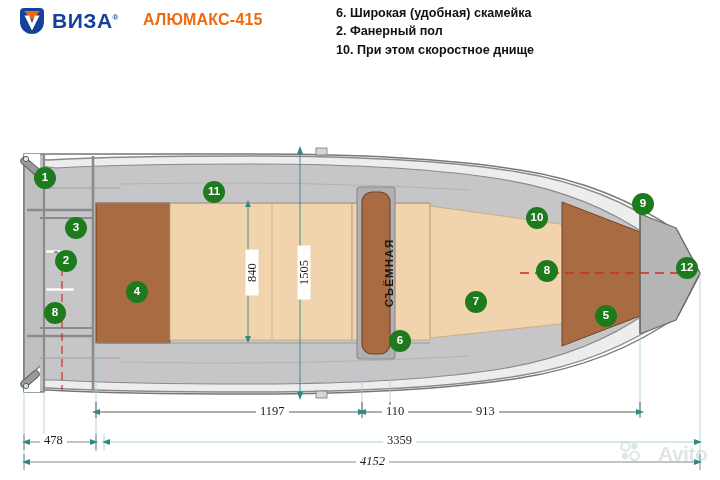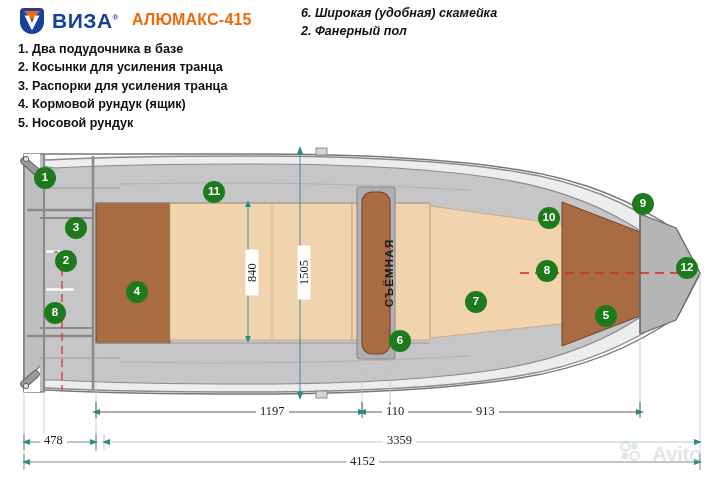"АЛЮМАКС-415" .logo-model { margin-left: 7px -> 18px }
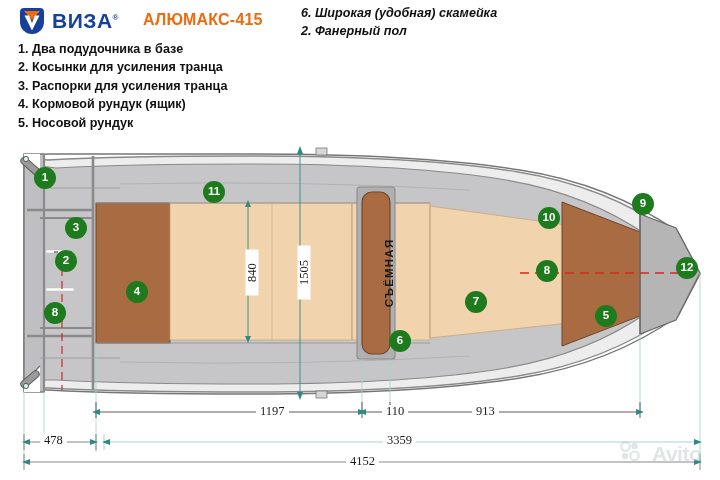"6. Широкая (удобная) скамейка" #col-right { font-style: italic -> none; left: 301px -> 336px }
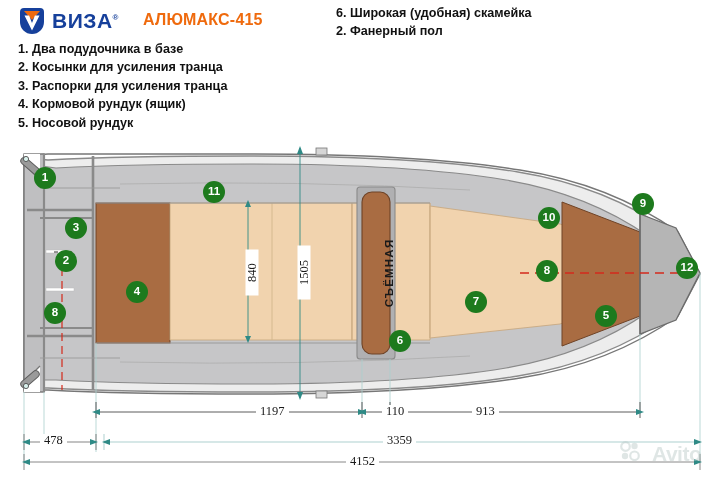"1. Два подудочника в базе" div.feature-col { html: <div> <span>1. Два подудочника в базе</span> <span>2. Косынки для усиления транца</span> <span>3. Распорки для усиления транца</span> <span>4. Кормовой рундук (ящик)</span> <span>5. Носовой рундук</span> </div> -> none }
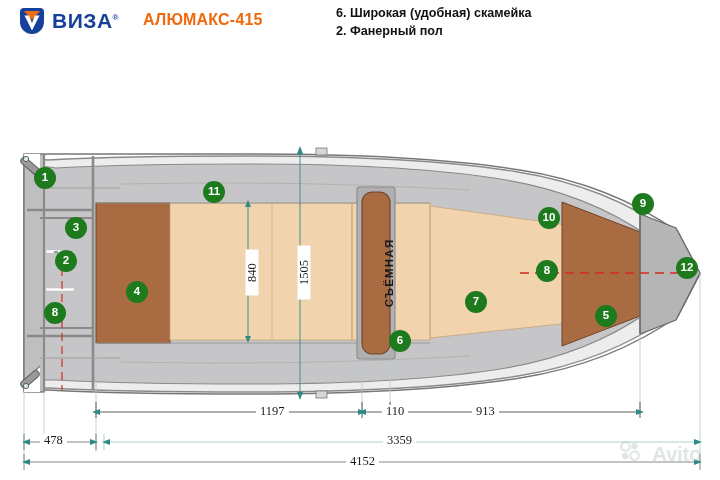"10. При этом скоростное днище" span.feature-item { html: none -> <span>10. При этом скоростное днище</span> }
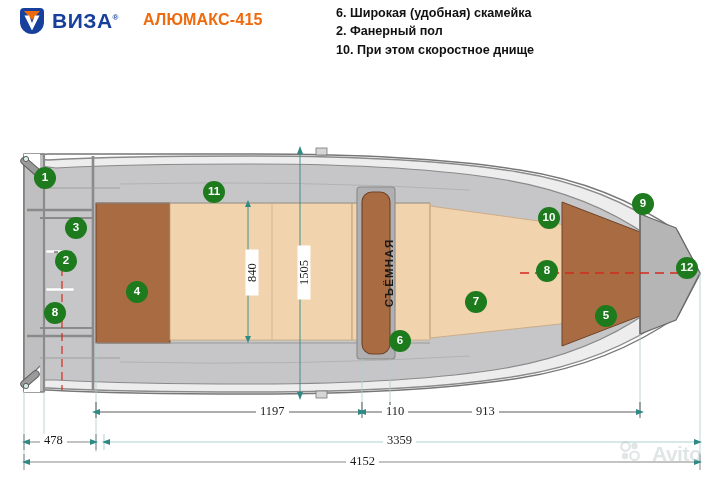"10" span.marker { left: 538px -> 526px }
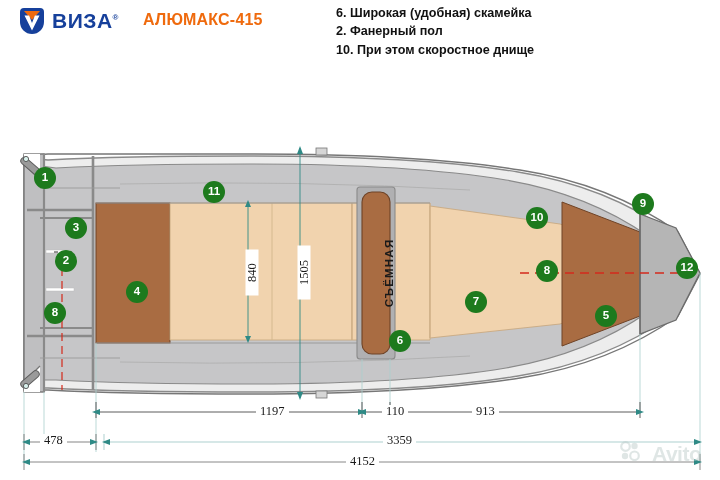"4152" span.dim-label { font-style: none -> italic; left: 346px -> 356px }
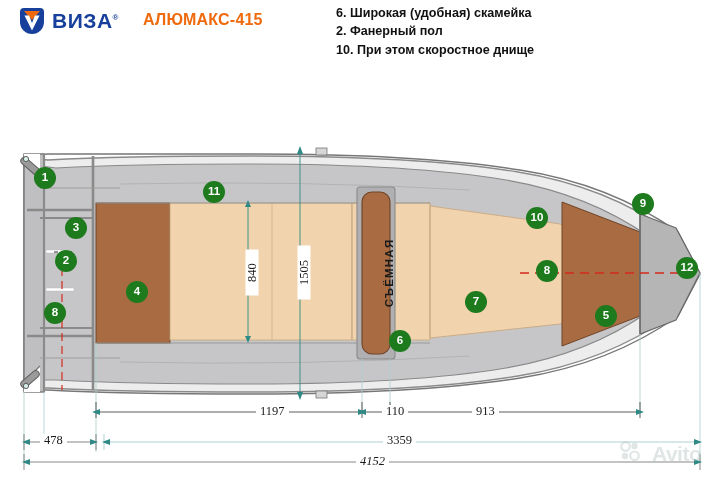"Avito" #watermark { gap: 12px -> 18px }
